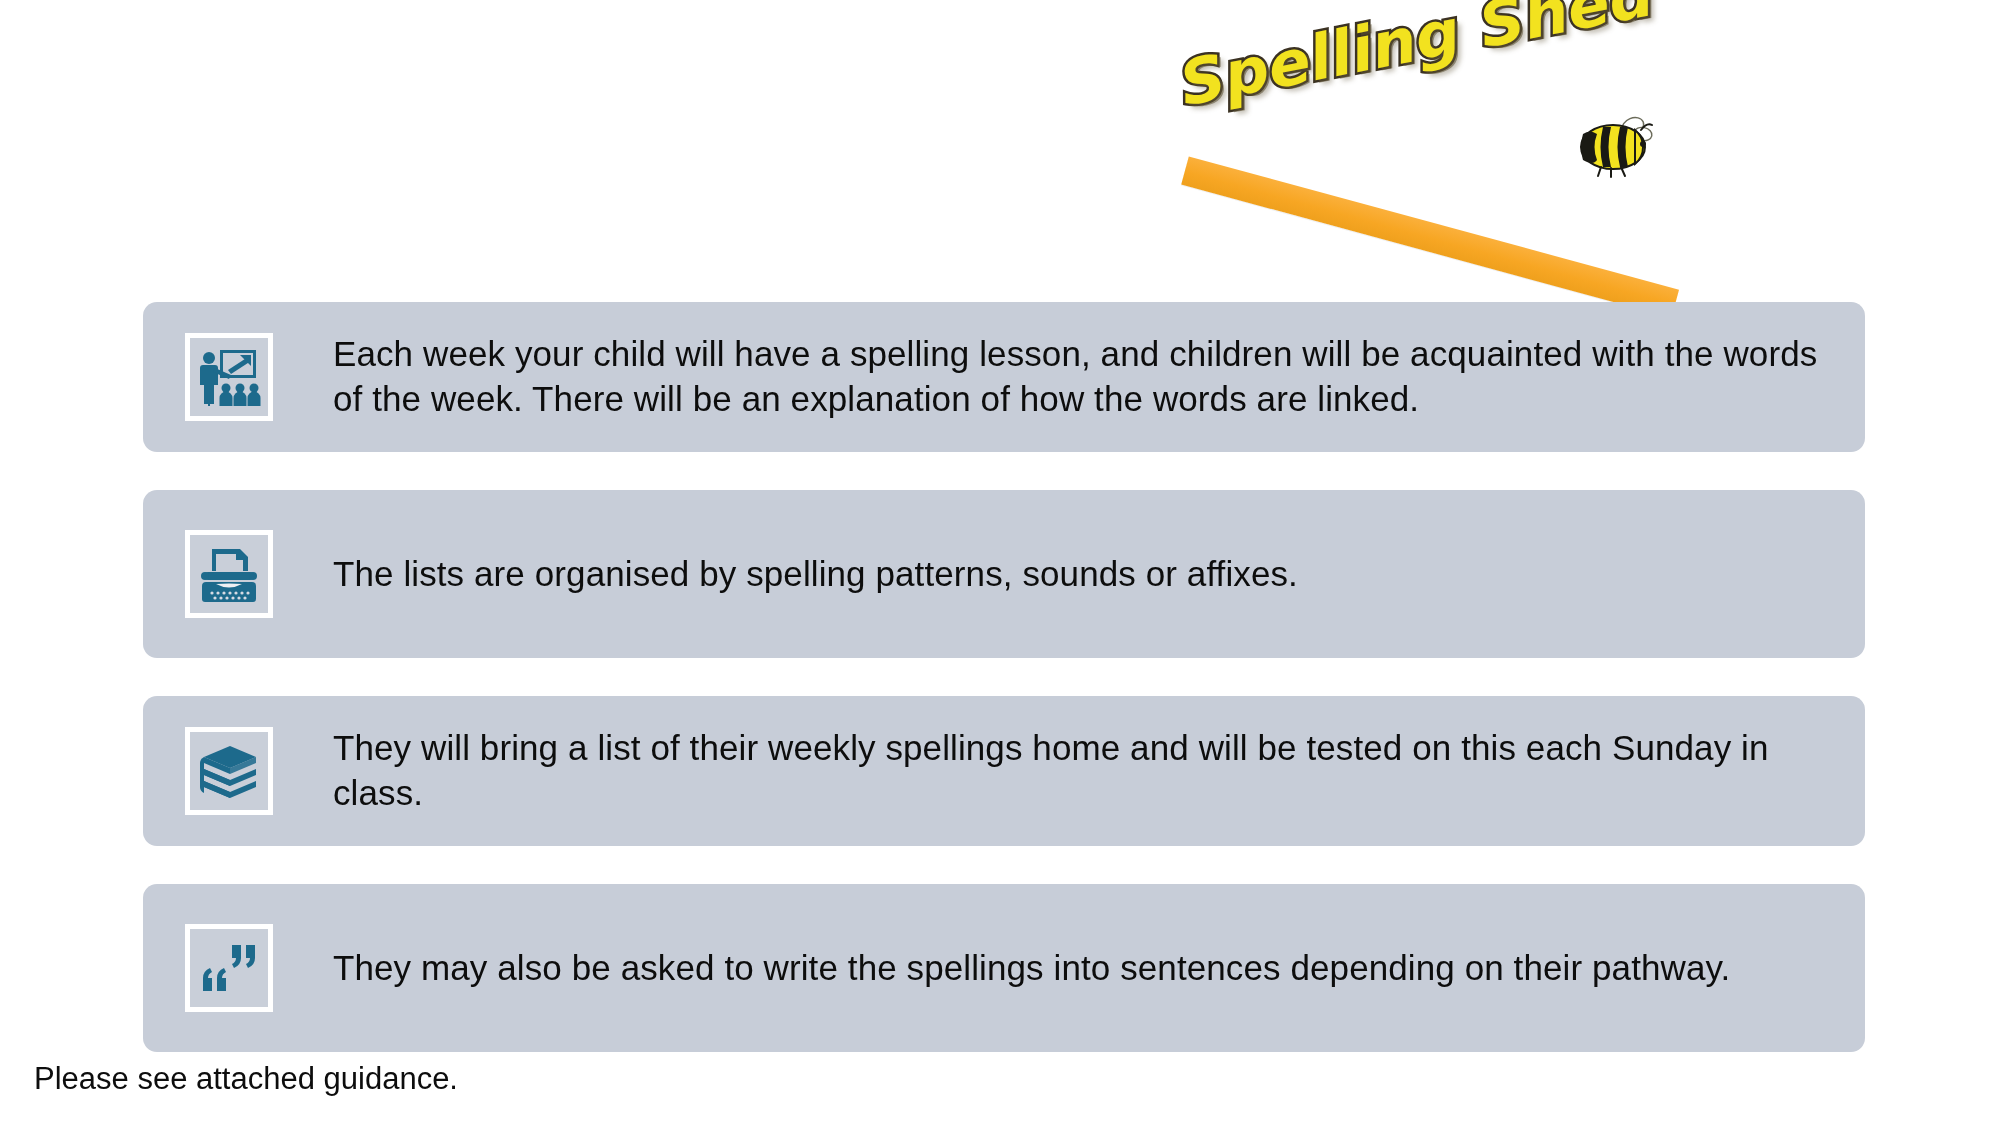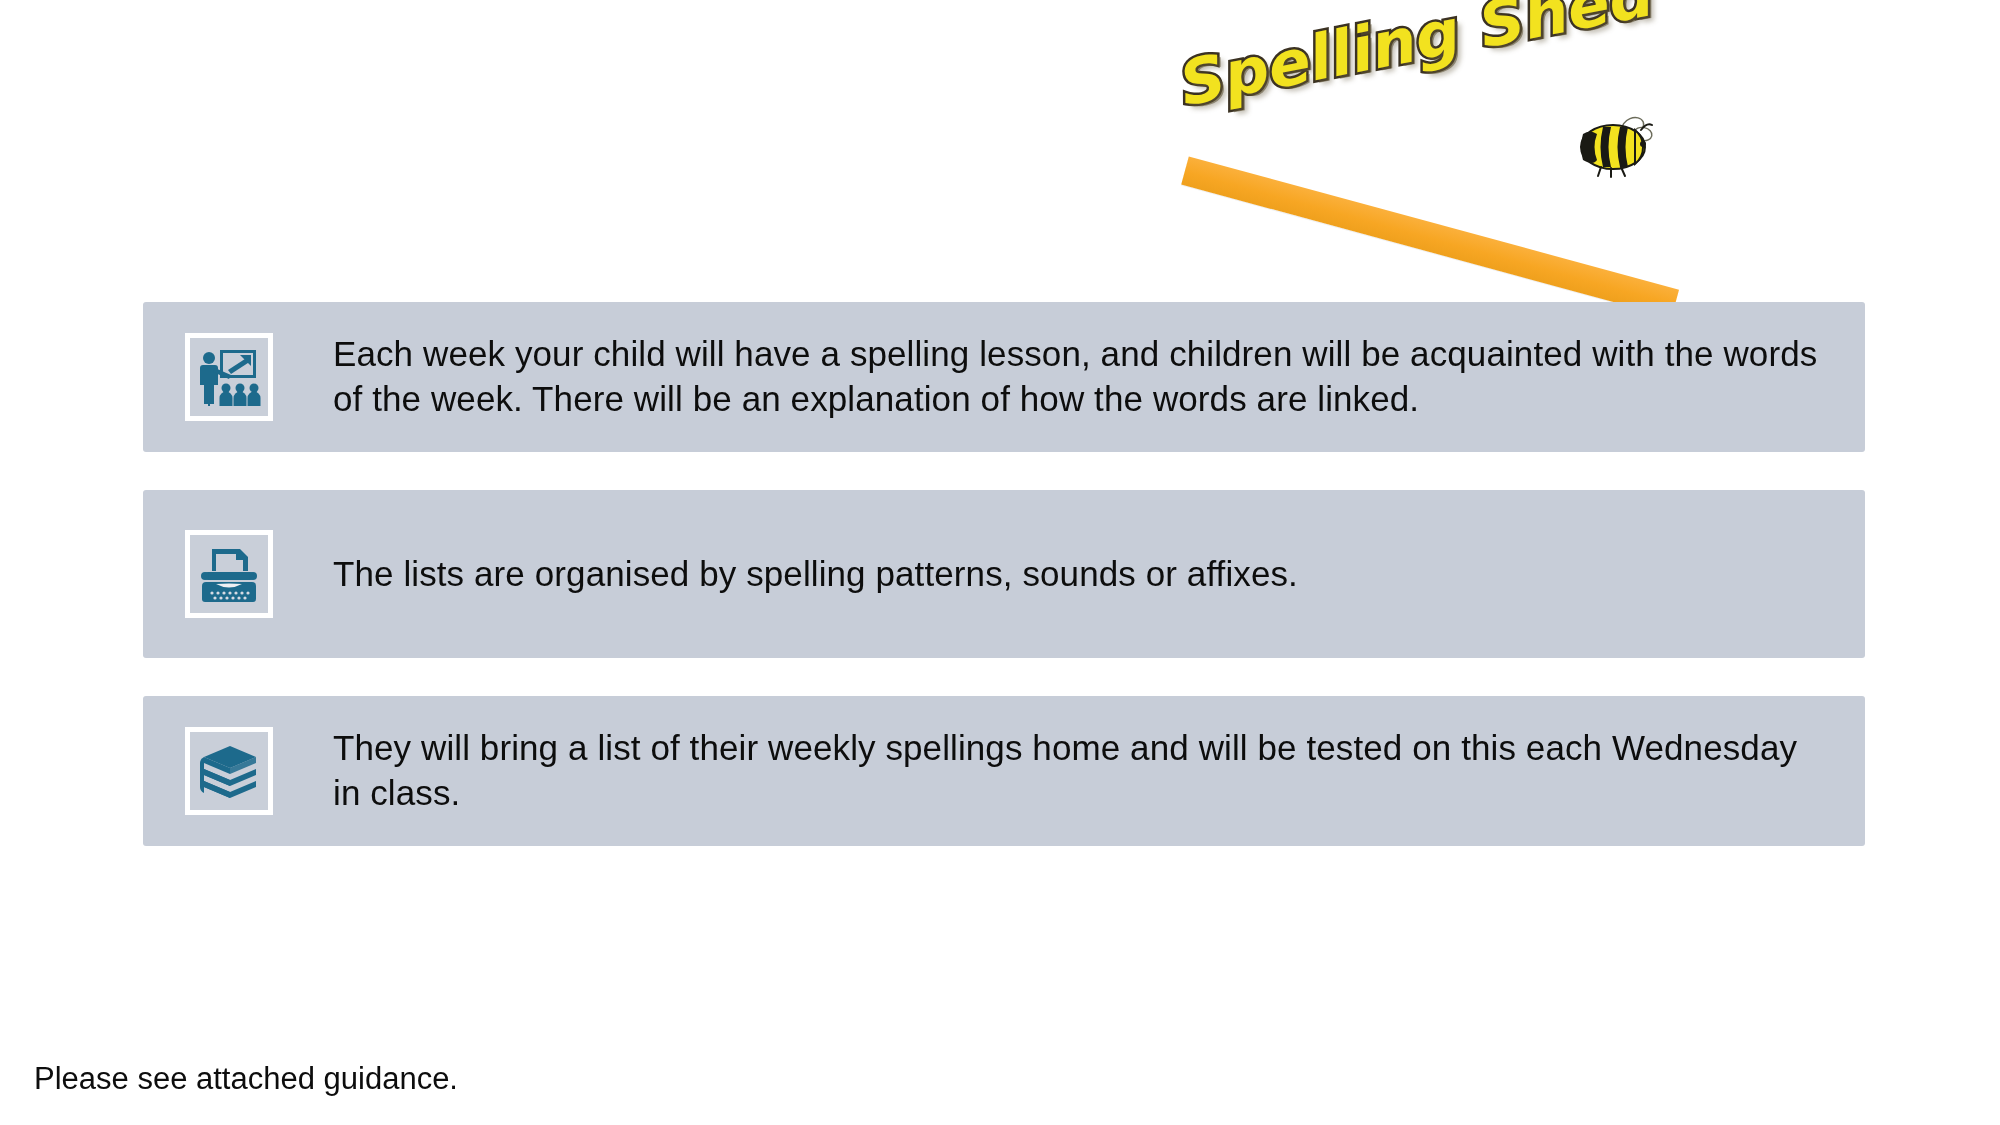"Each week your child will" .row { border-radius: 3px -> 14px }
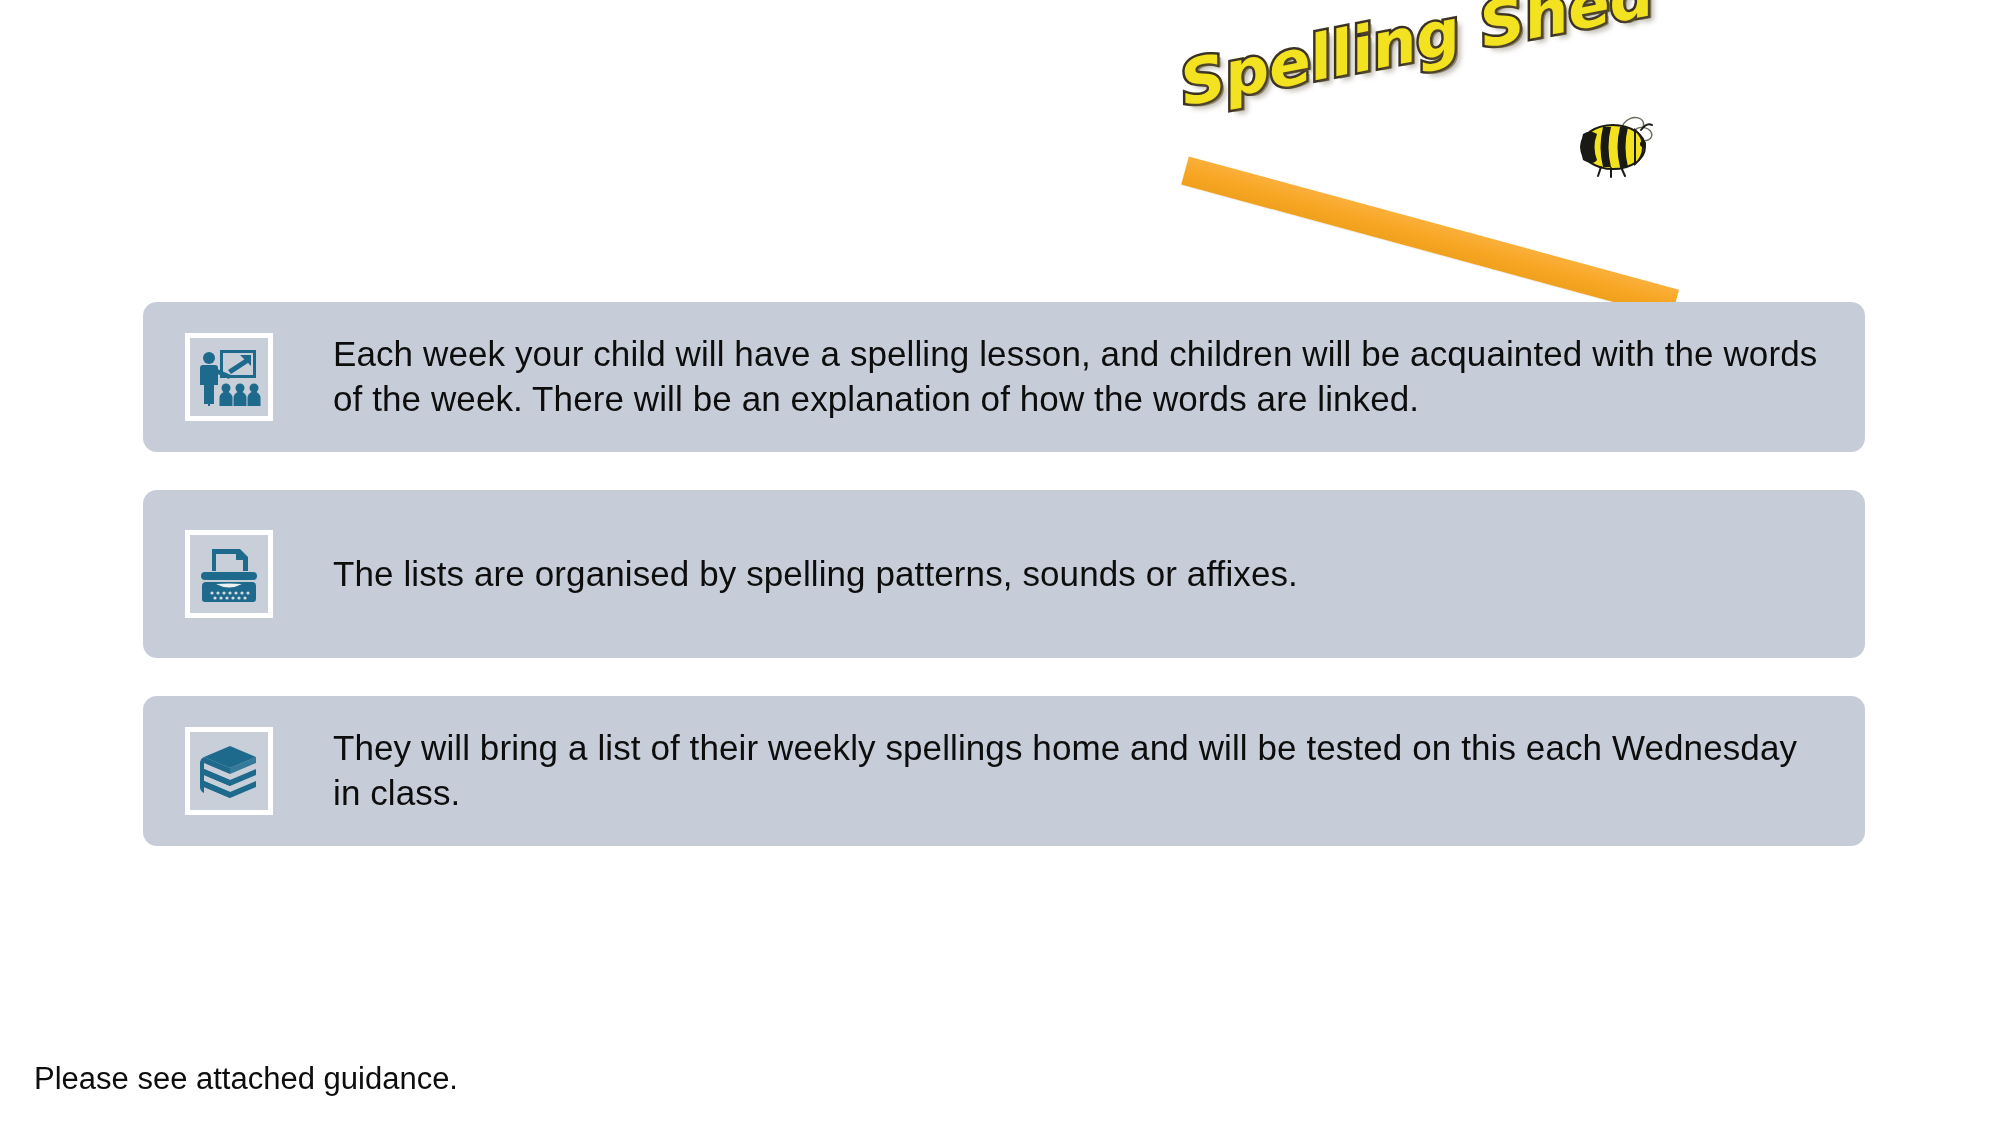"They will bring a list" div.row-text { text: Wednesday -> Sunday }
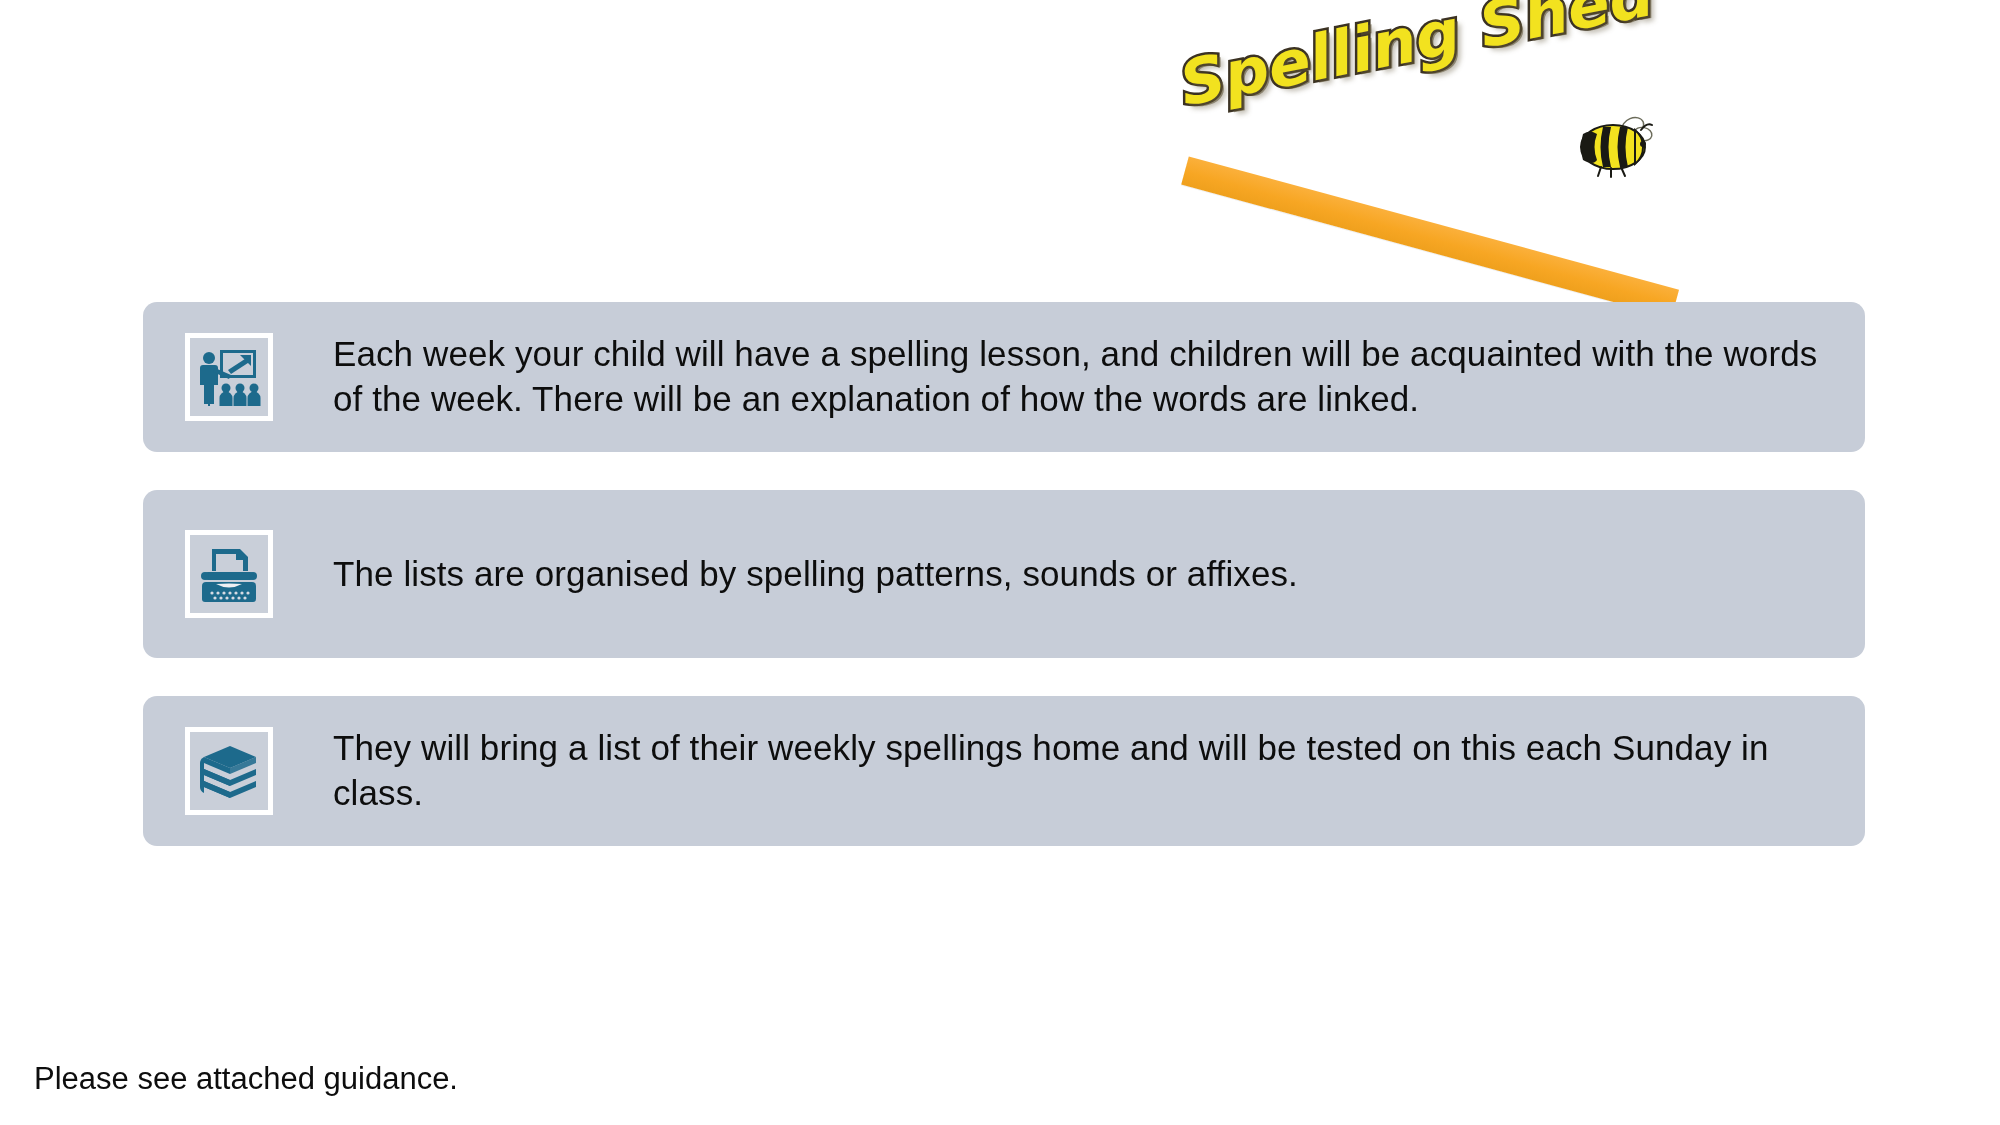"They may also be asked" div.row { html: none -> <div> <div> <svg> <g> <path></path> <path></path> <path></path> <path></path> </g> </svg> </div> <div>They may also be asked to write the spellings into sentences depending on their pathway.</div> </div> }
